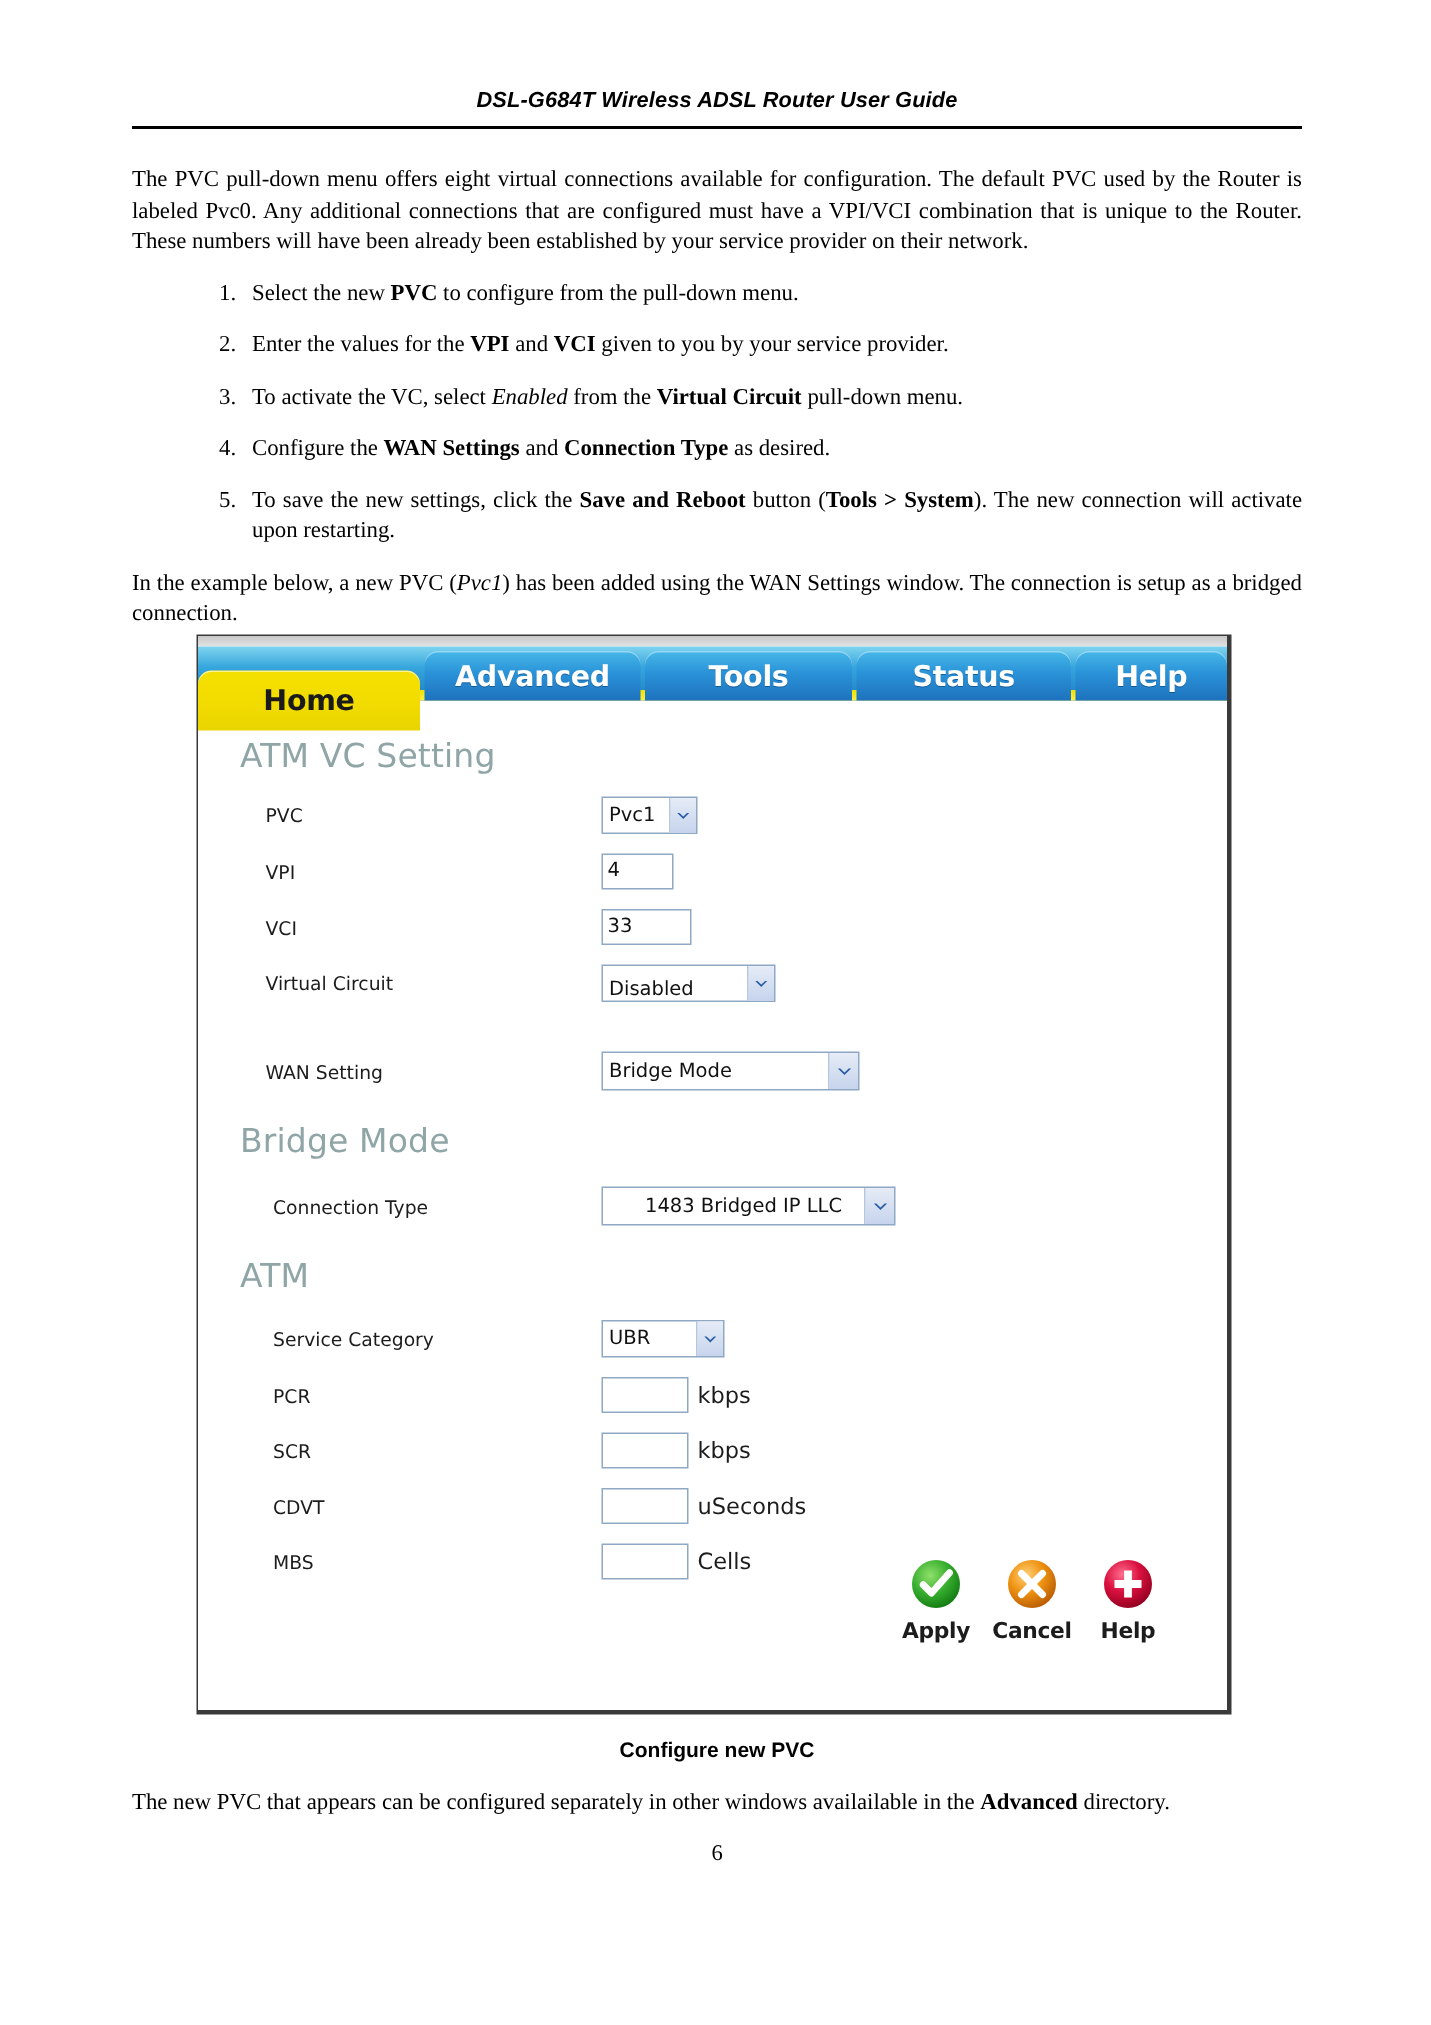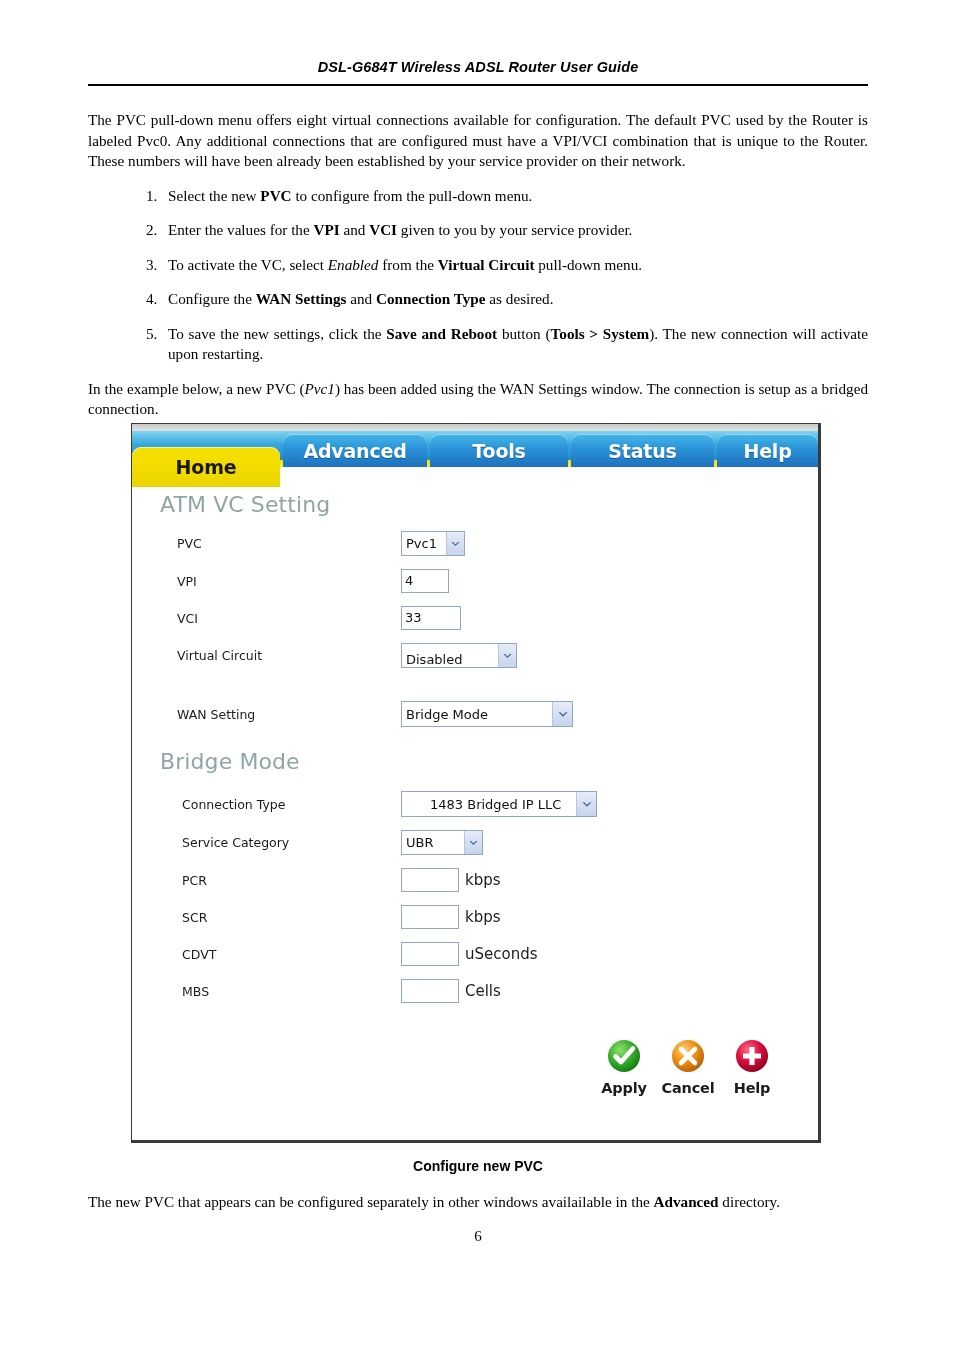"ATM" div.sec-title { html: none -> <div>ATM</div> }
